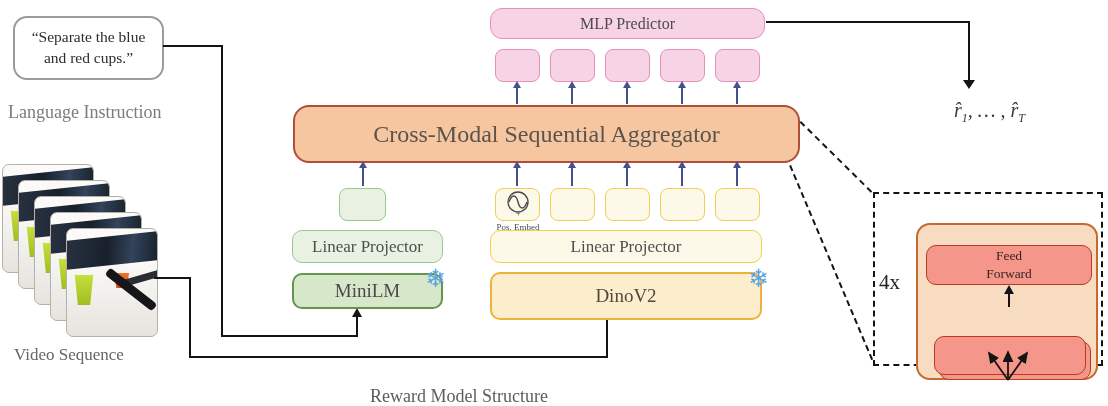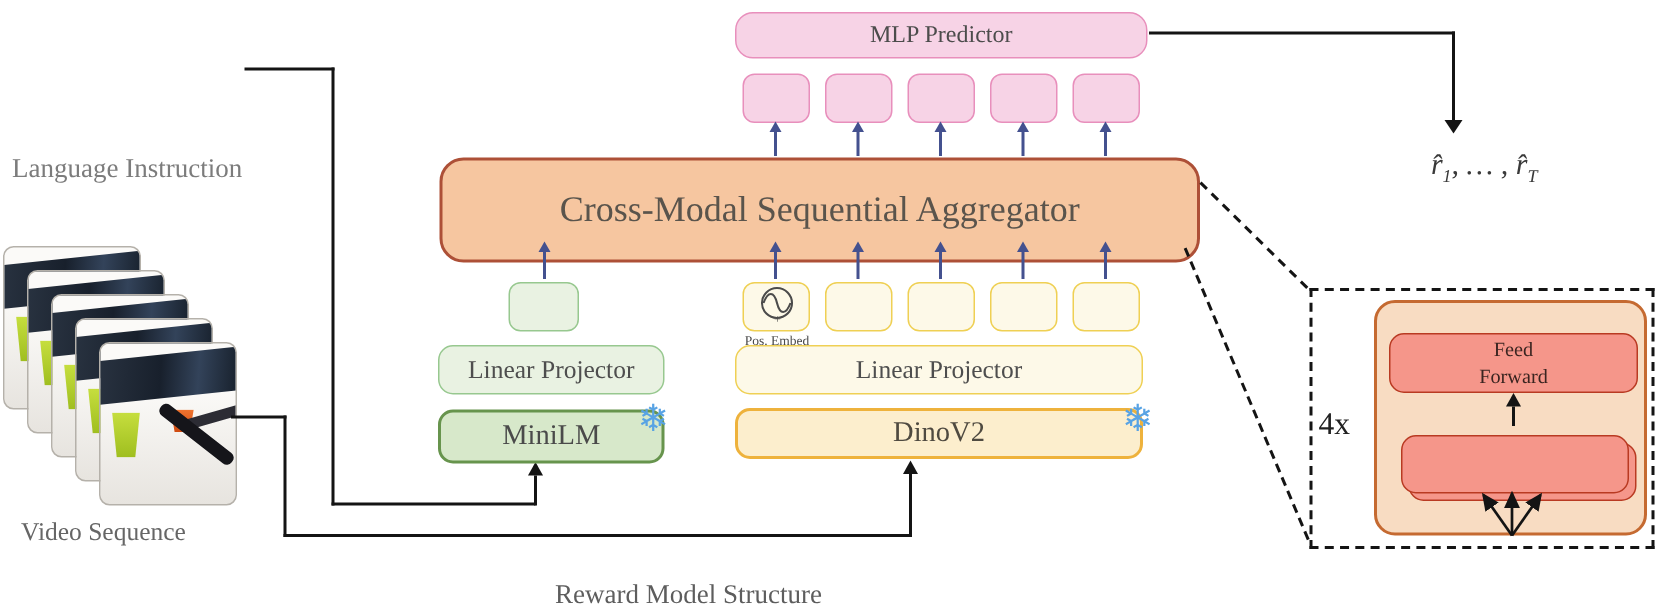"“Separate the blue" div.box { html: none -> <div> <span>“Separate the blue</span> <span>and red cups.”</span> </div> }
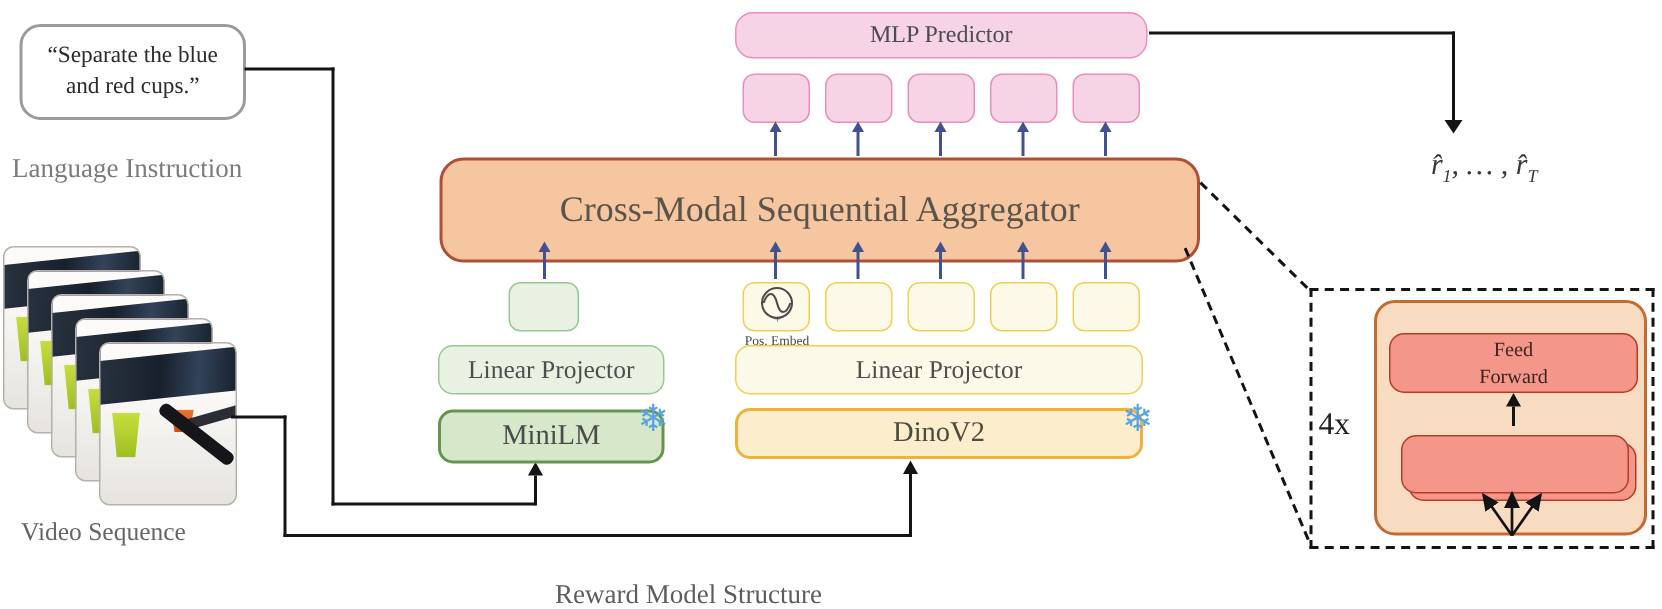"Cross-Modal Sequential Aggregator" div.box { height: 70px -> 58px }
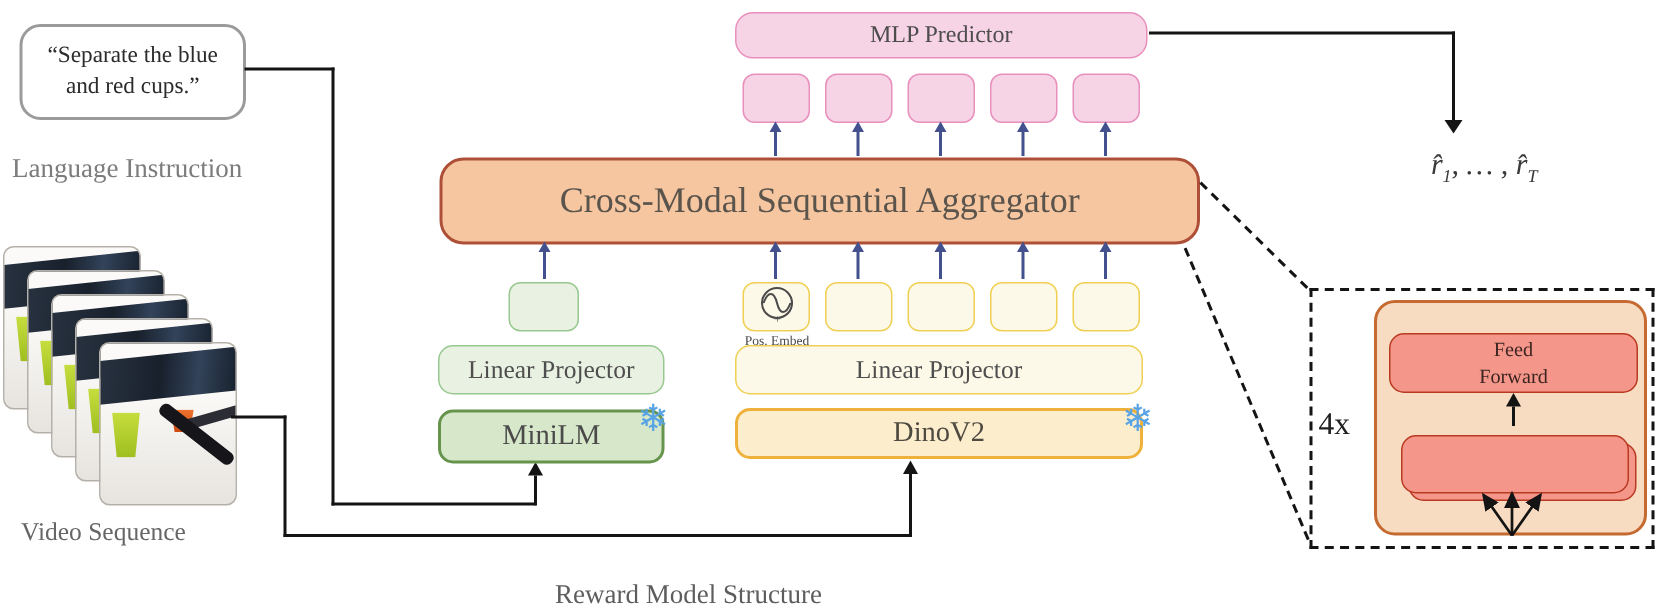"Feed" .abs { margin-top: none -> 23px }
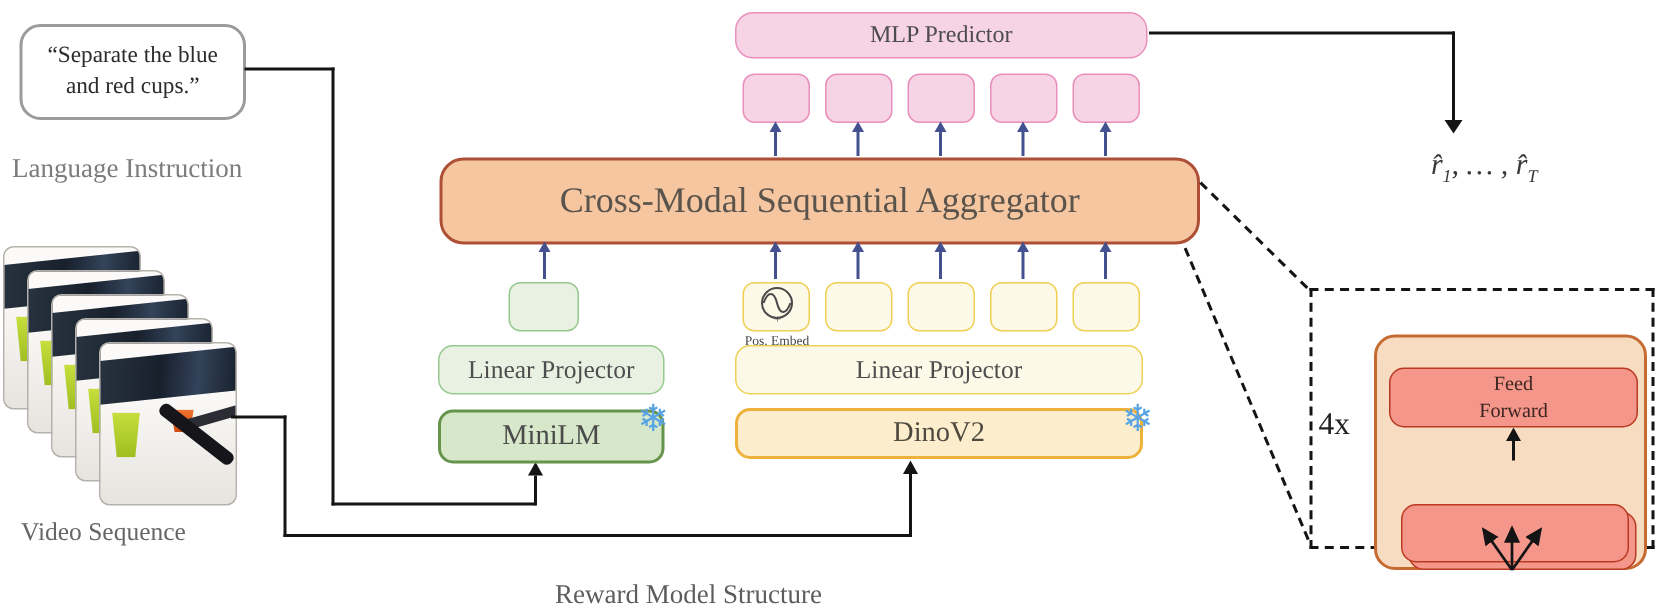"DinoV2" div.box { height: 34px -> 48px }
